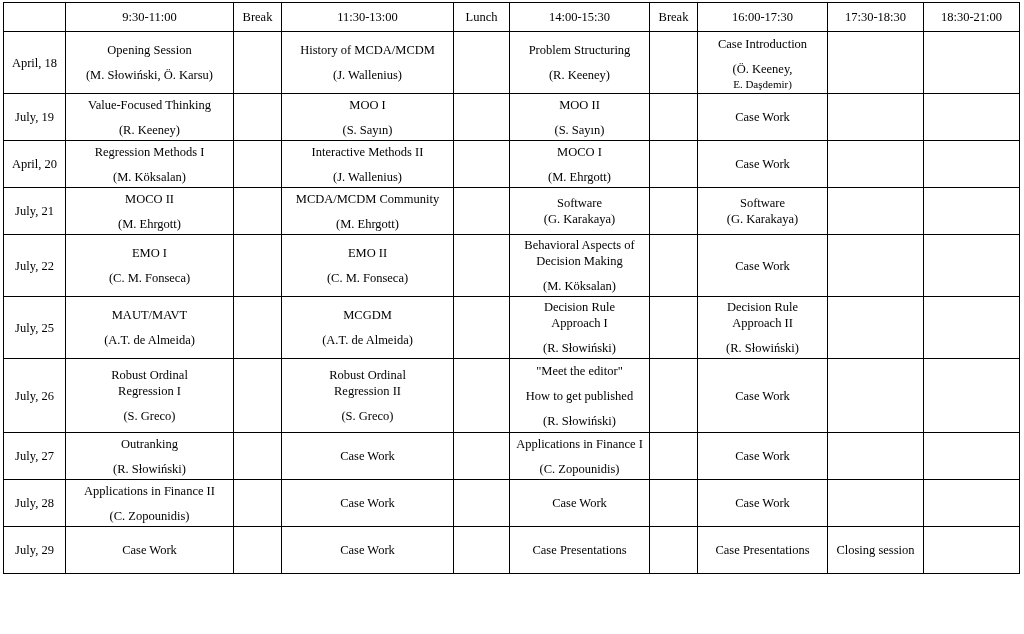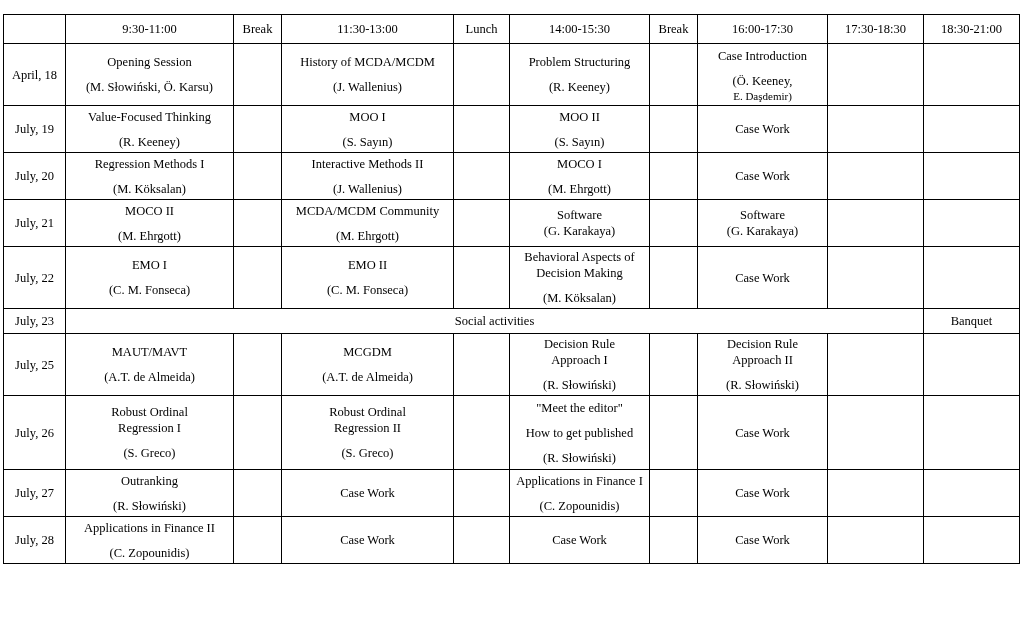"9:30-11:00" #schedule-wrap { padding: 14px 3px 3px 3px -> 2px 3px 3px 3px }
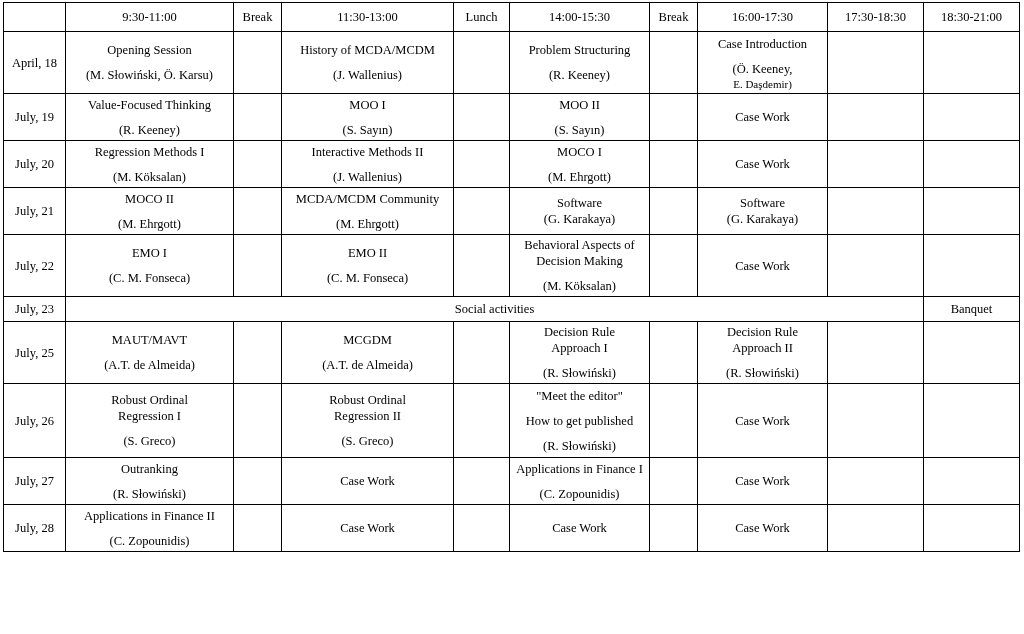"July, 20" td.day { text: July -> April }
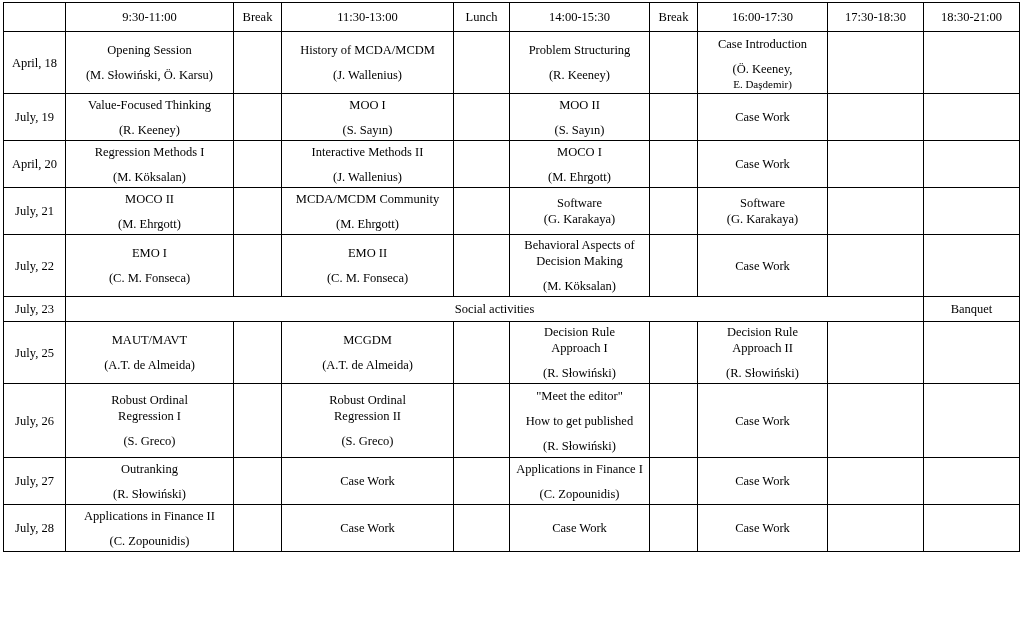"July, 23" tr { html: <tr> <td>July, 23</td> <td>Social activities</td> <td>Banquet</td> </tr> -> none }
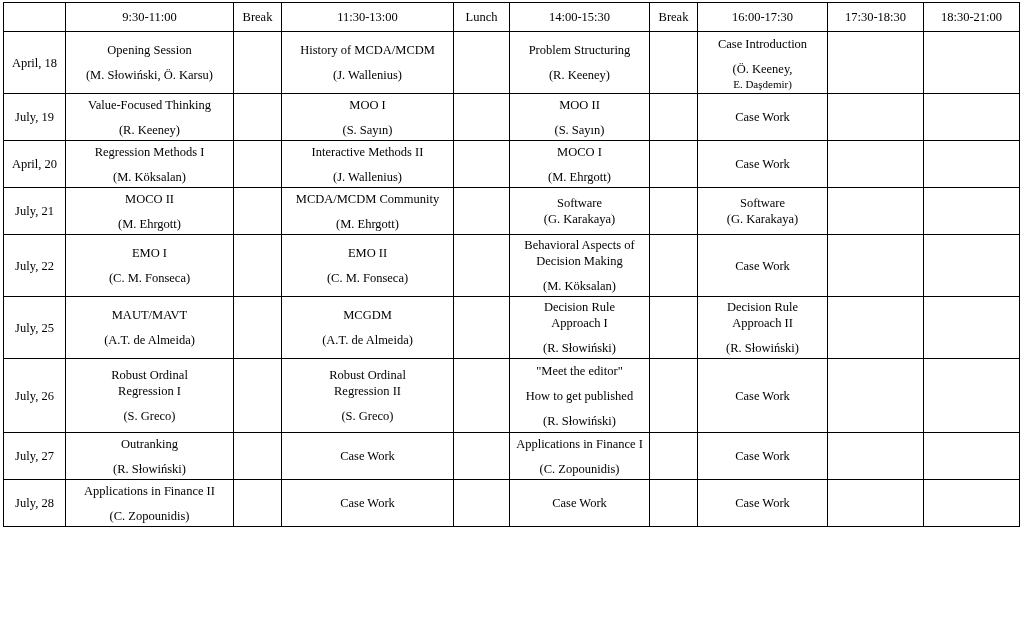"July, 29" tr { html: none -> <tr> <td>July, 29</td> <td>Case Work</td> <td></td> <td>Case Work</td> <td></td> <td>Case Presentations</td> <td></td> <td>Case Presentations</td> <td>Closing session</td> <td></td> </tr> }
